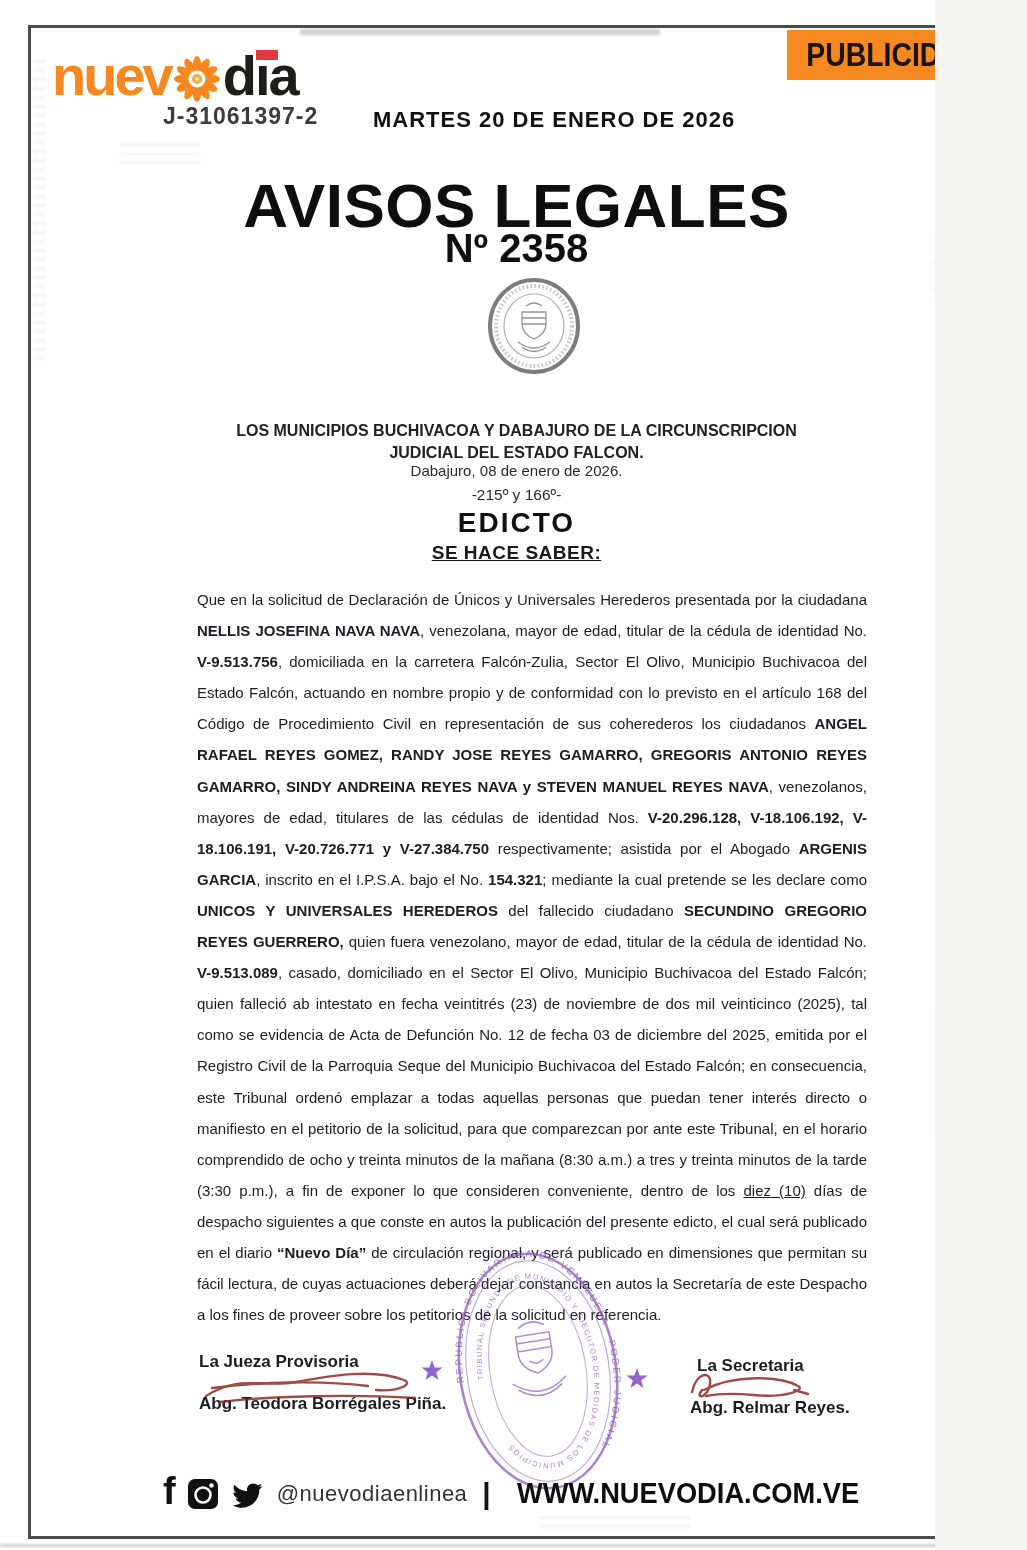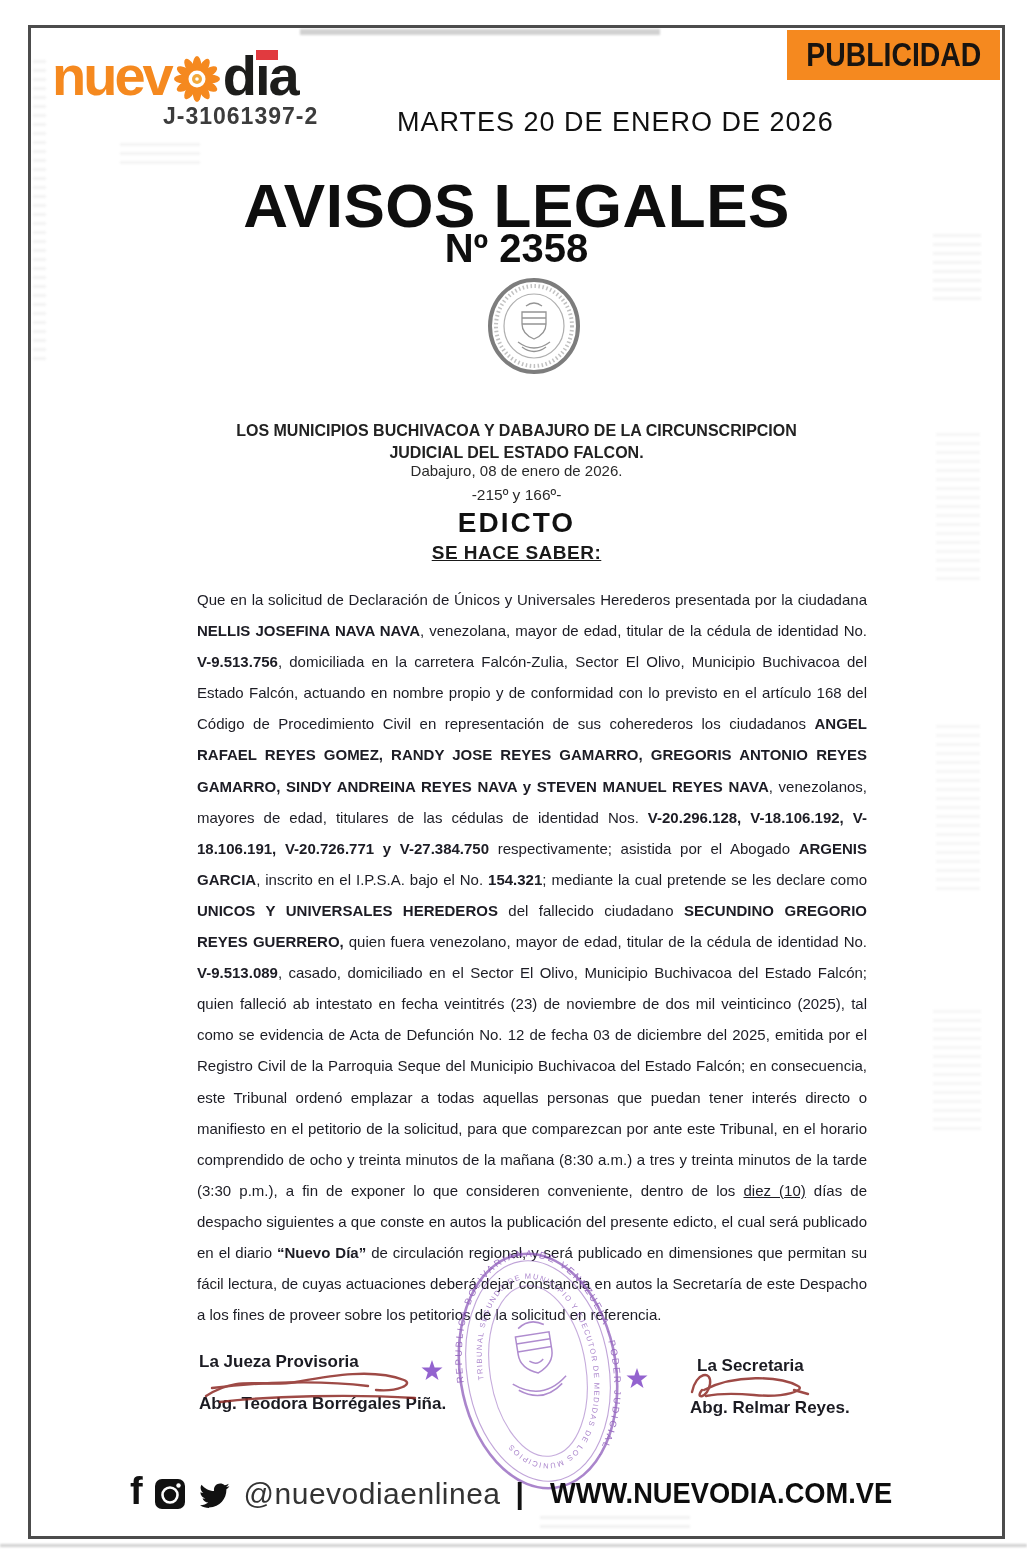"nuev" .page { width: 1027px -> 935px }
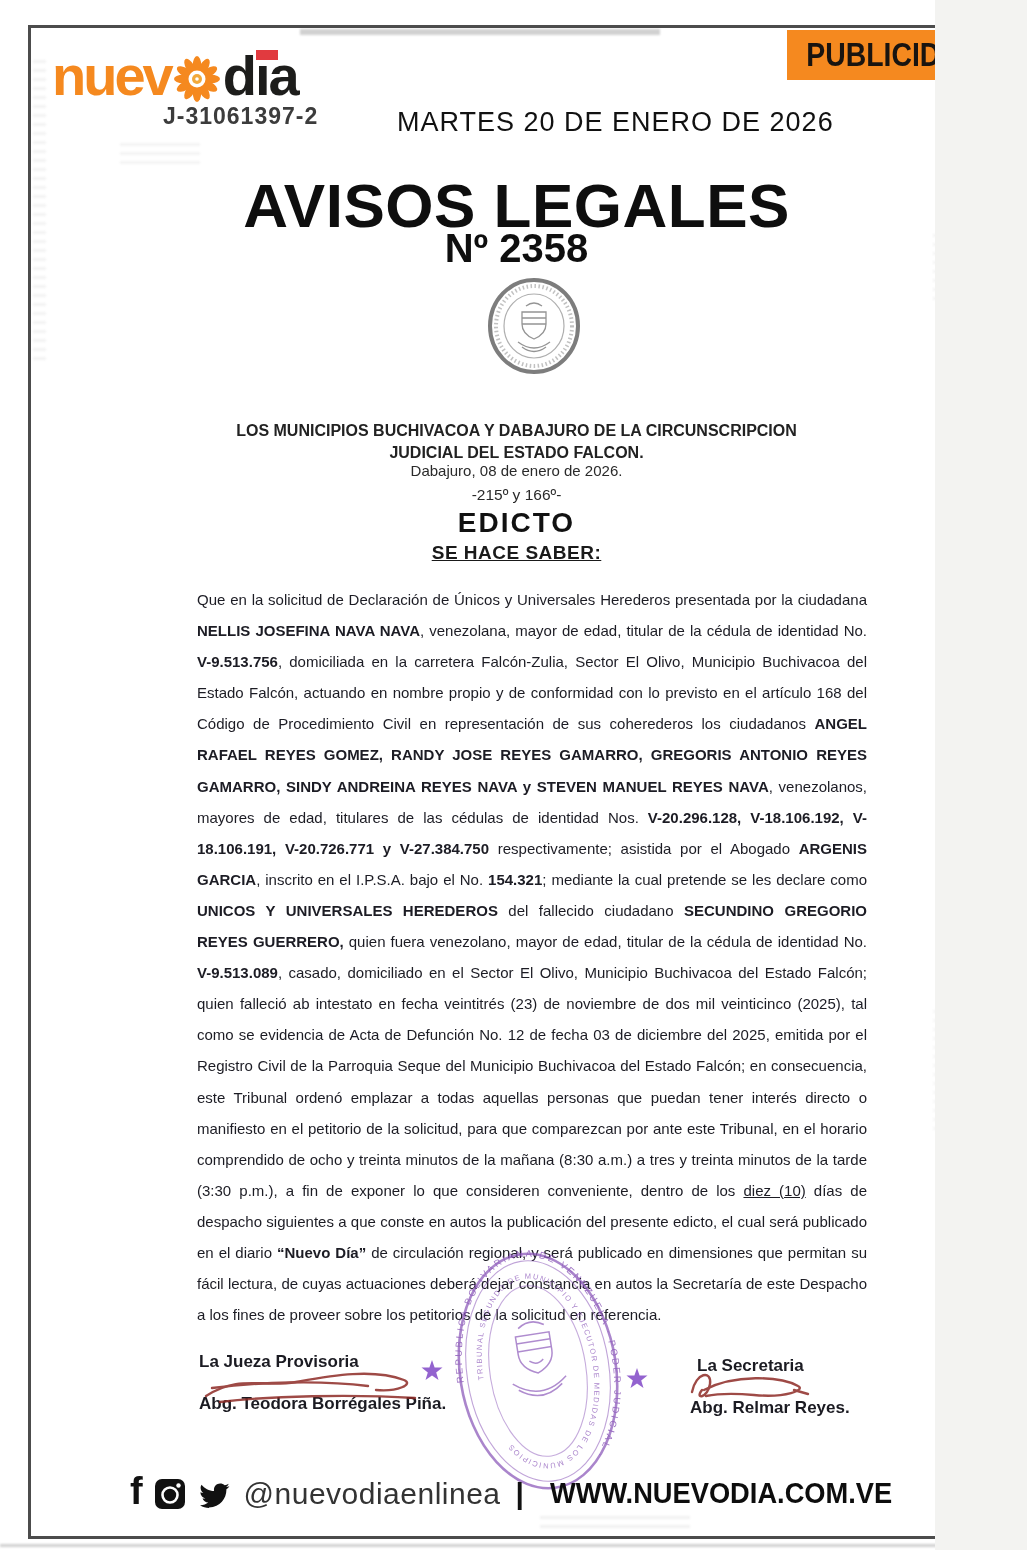"MARTES 20 DE ENERO DE" .dateline { font-size: 27px -> 22px; font-weight: 400 -> 700; margin-left: 24px -> none }
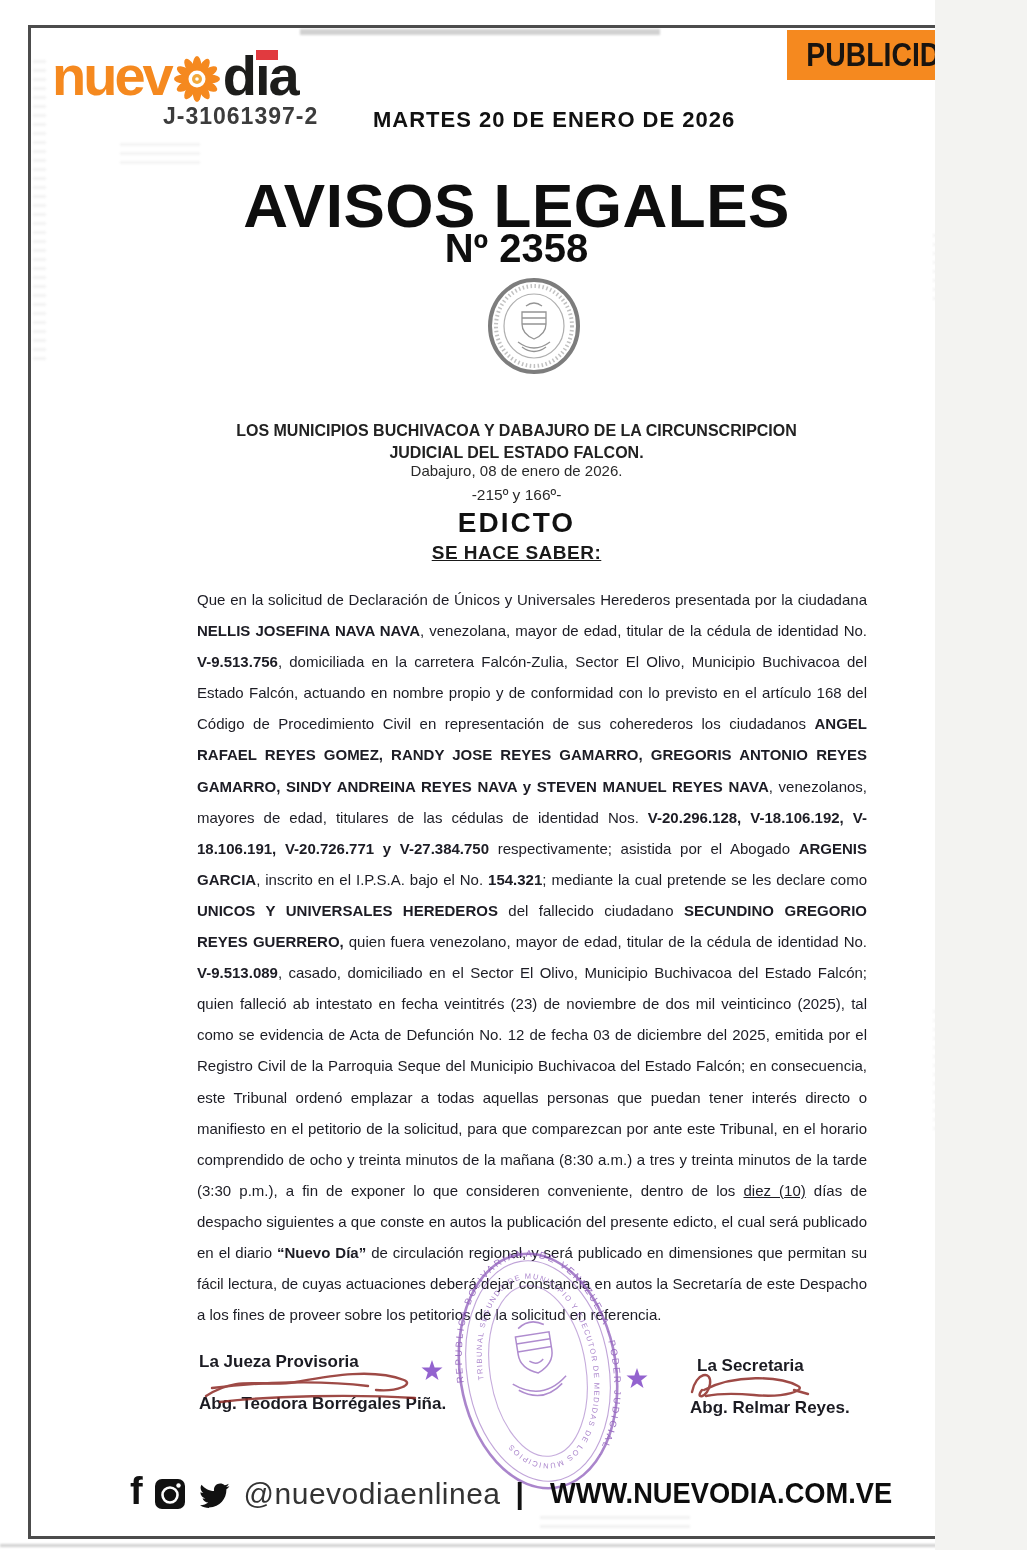"@nuevodiaenlinea" .handle { font-size: 30px -> 22px }
